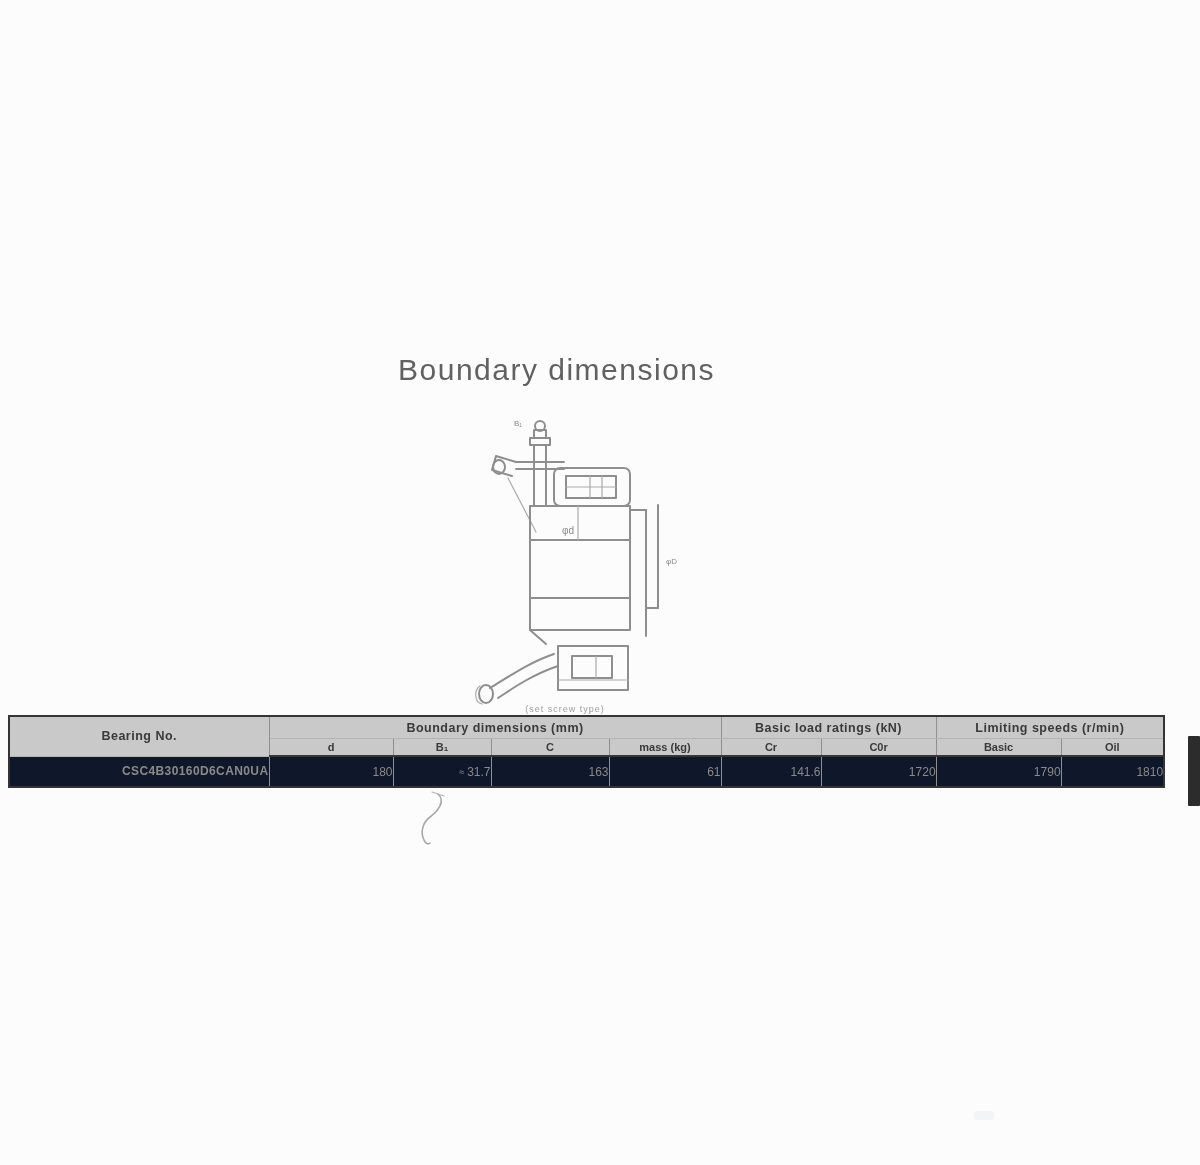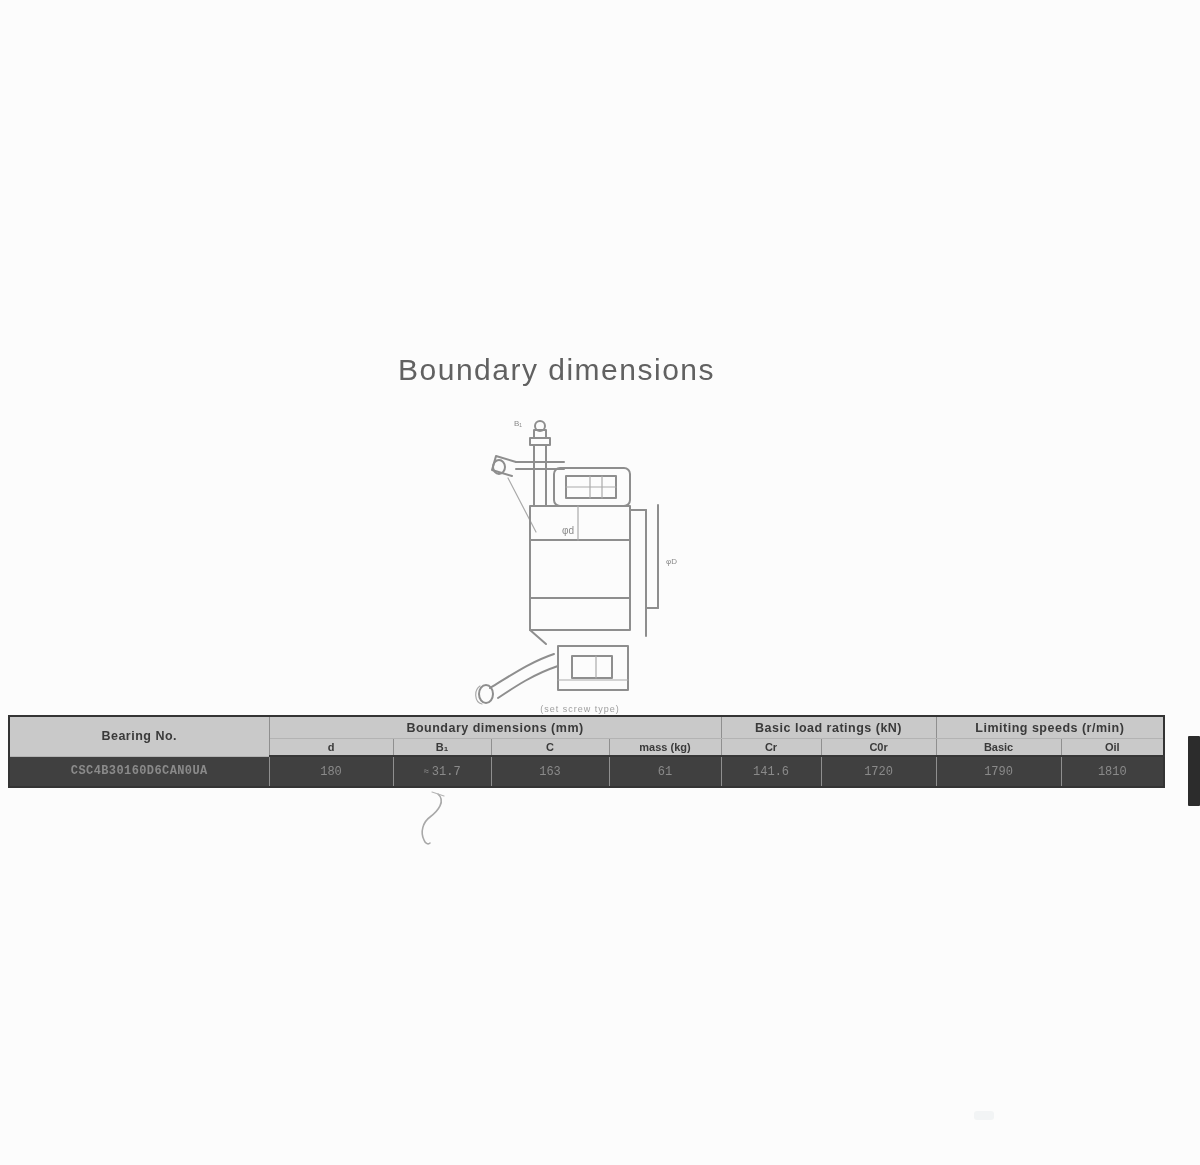"(set screw type)" .fig-caption { left: 455px -> 440px }
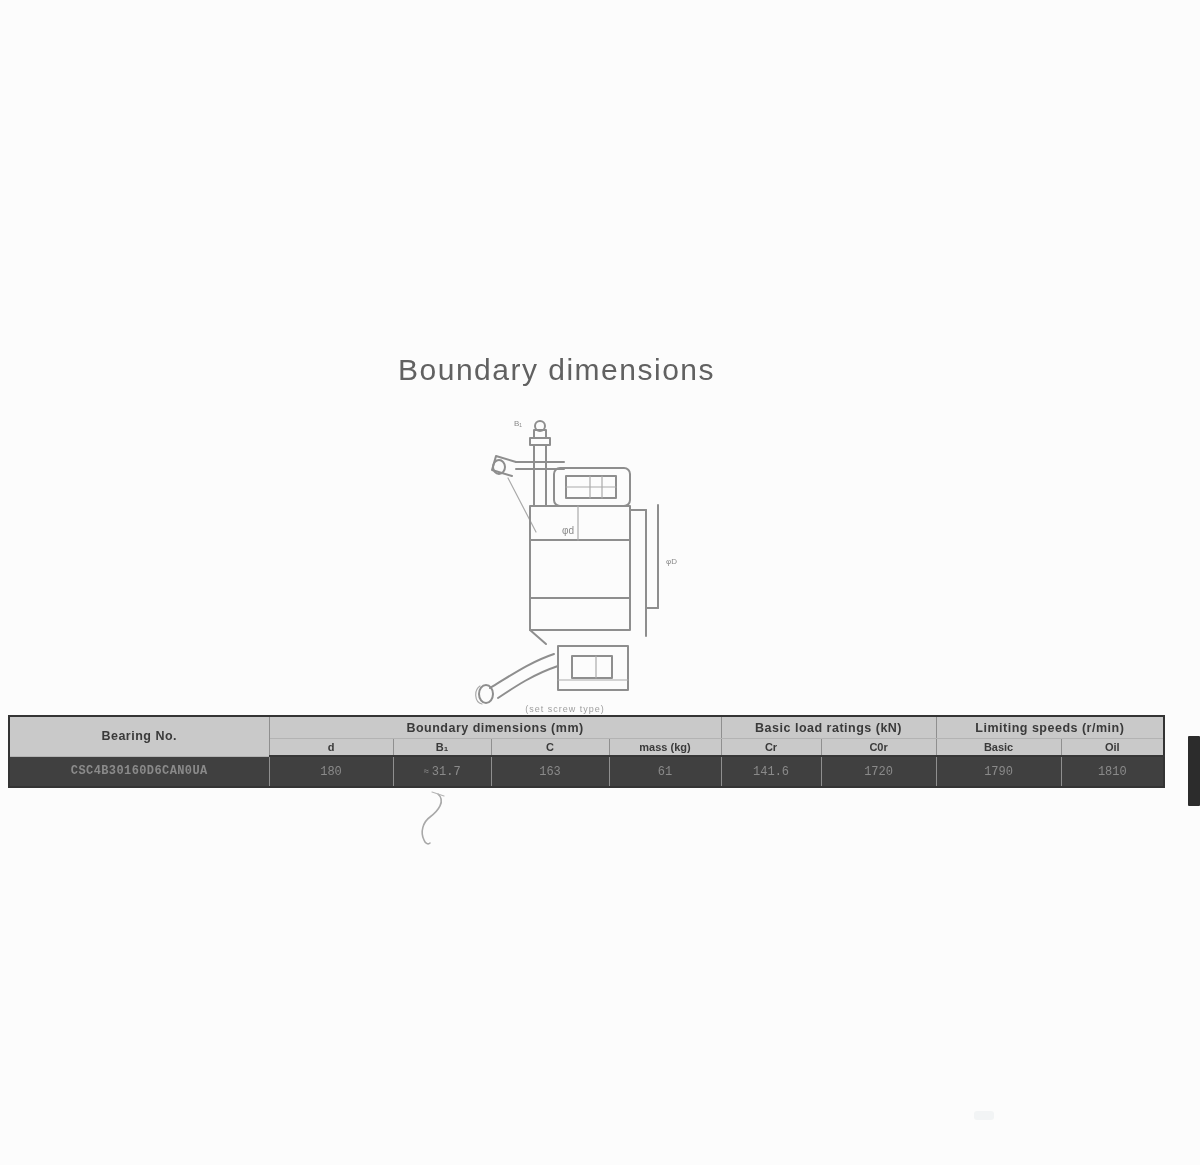"CSC4B30160D6CAN0UA" table.spec tbody td { background: #404040 -> #0f172a; font-family: Liberation Mono, monospace -> none; text-align: center -> right }
